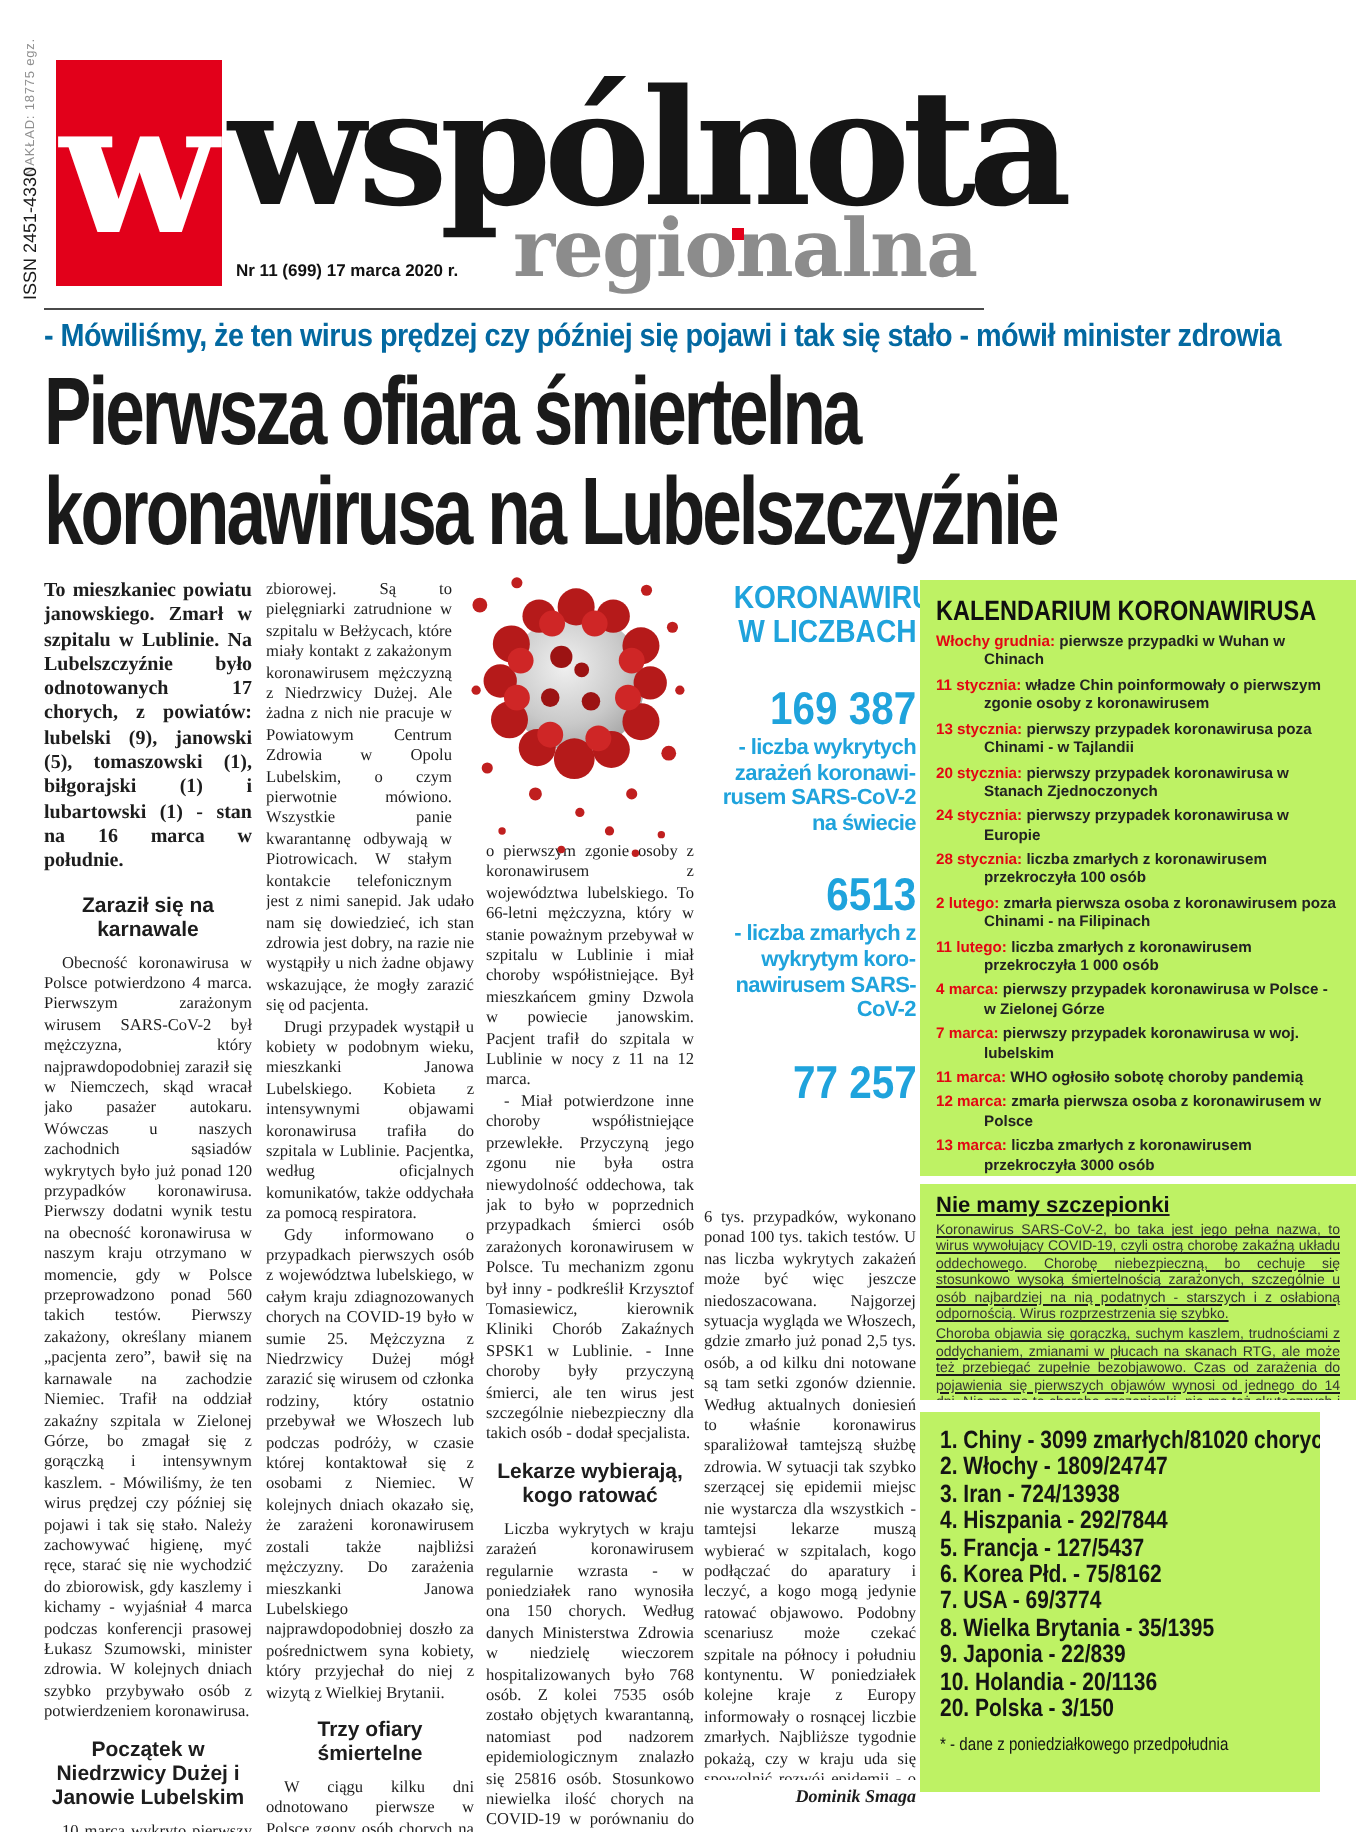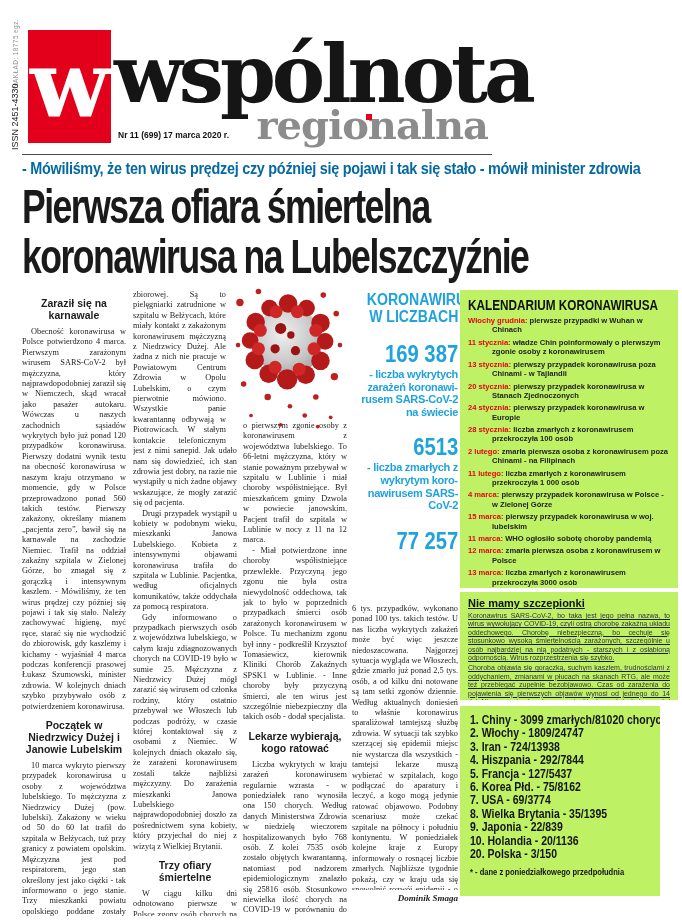"To mieszkaniec powiatu janowskiego." div.blk { html: none -> <div>To mieszkaniec powiatu janowskiego. Zmarł w szpitalu w Lublinie. Na Lubelszczyźnie było odnotowanych 17 chorych, z powiatów: lubelski (9), janowski (5), tomaszowski (1), biłgorajski (1) i lubartowski (1) - stan na 16 marca w południe.</div> }
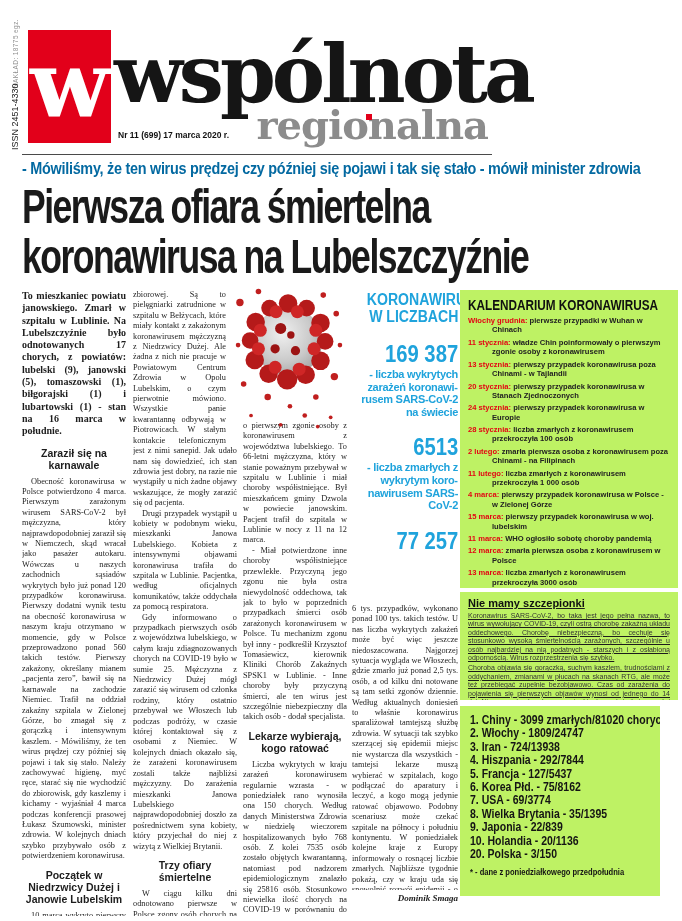"15 marca:" span.cal-date { text: 15 -> 7 }
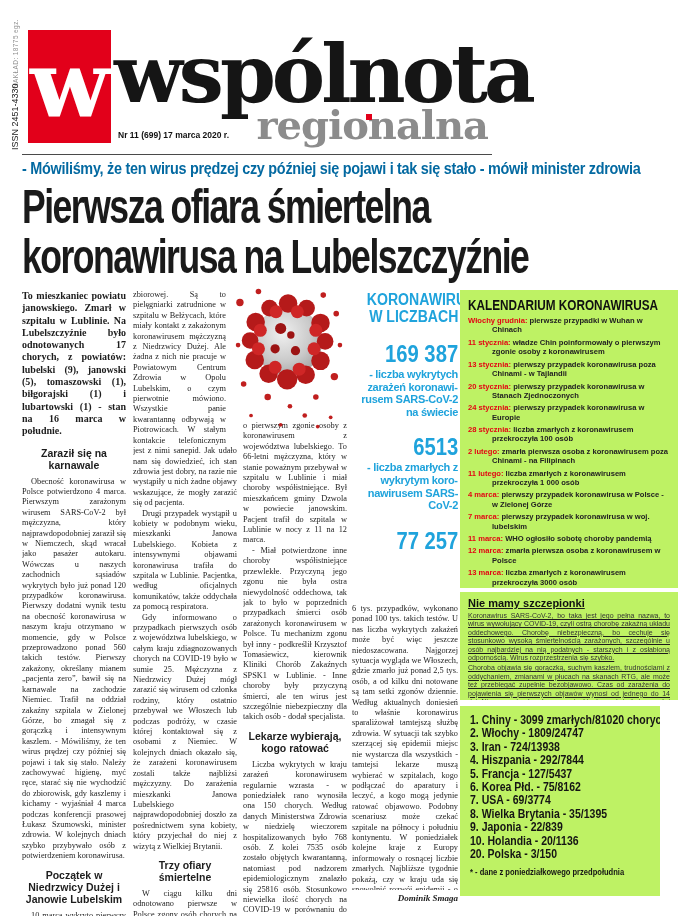"* - dane z poniedziałkowego" .country-foot { font-weight: 700 -> 400; text-align: center -> none }
